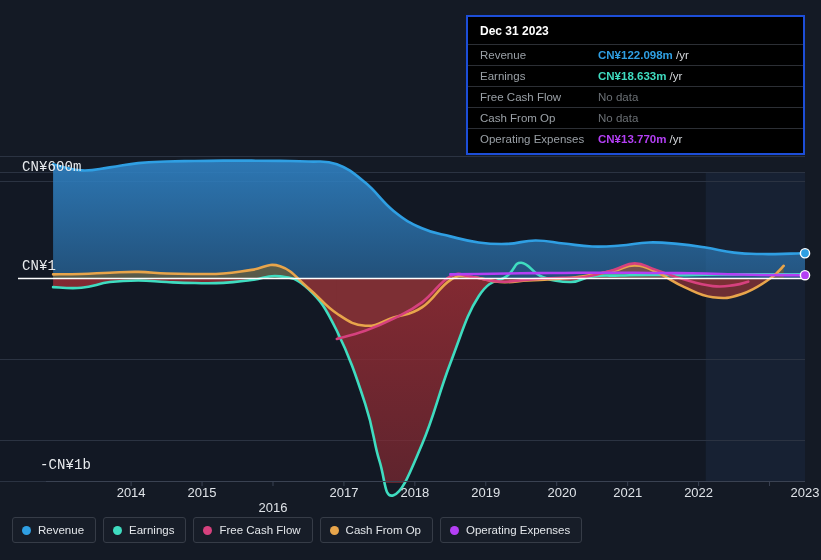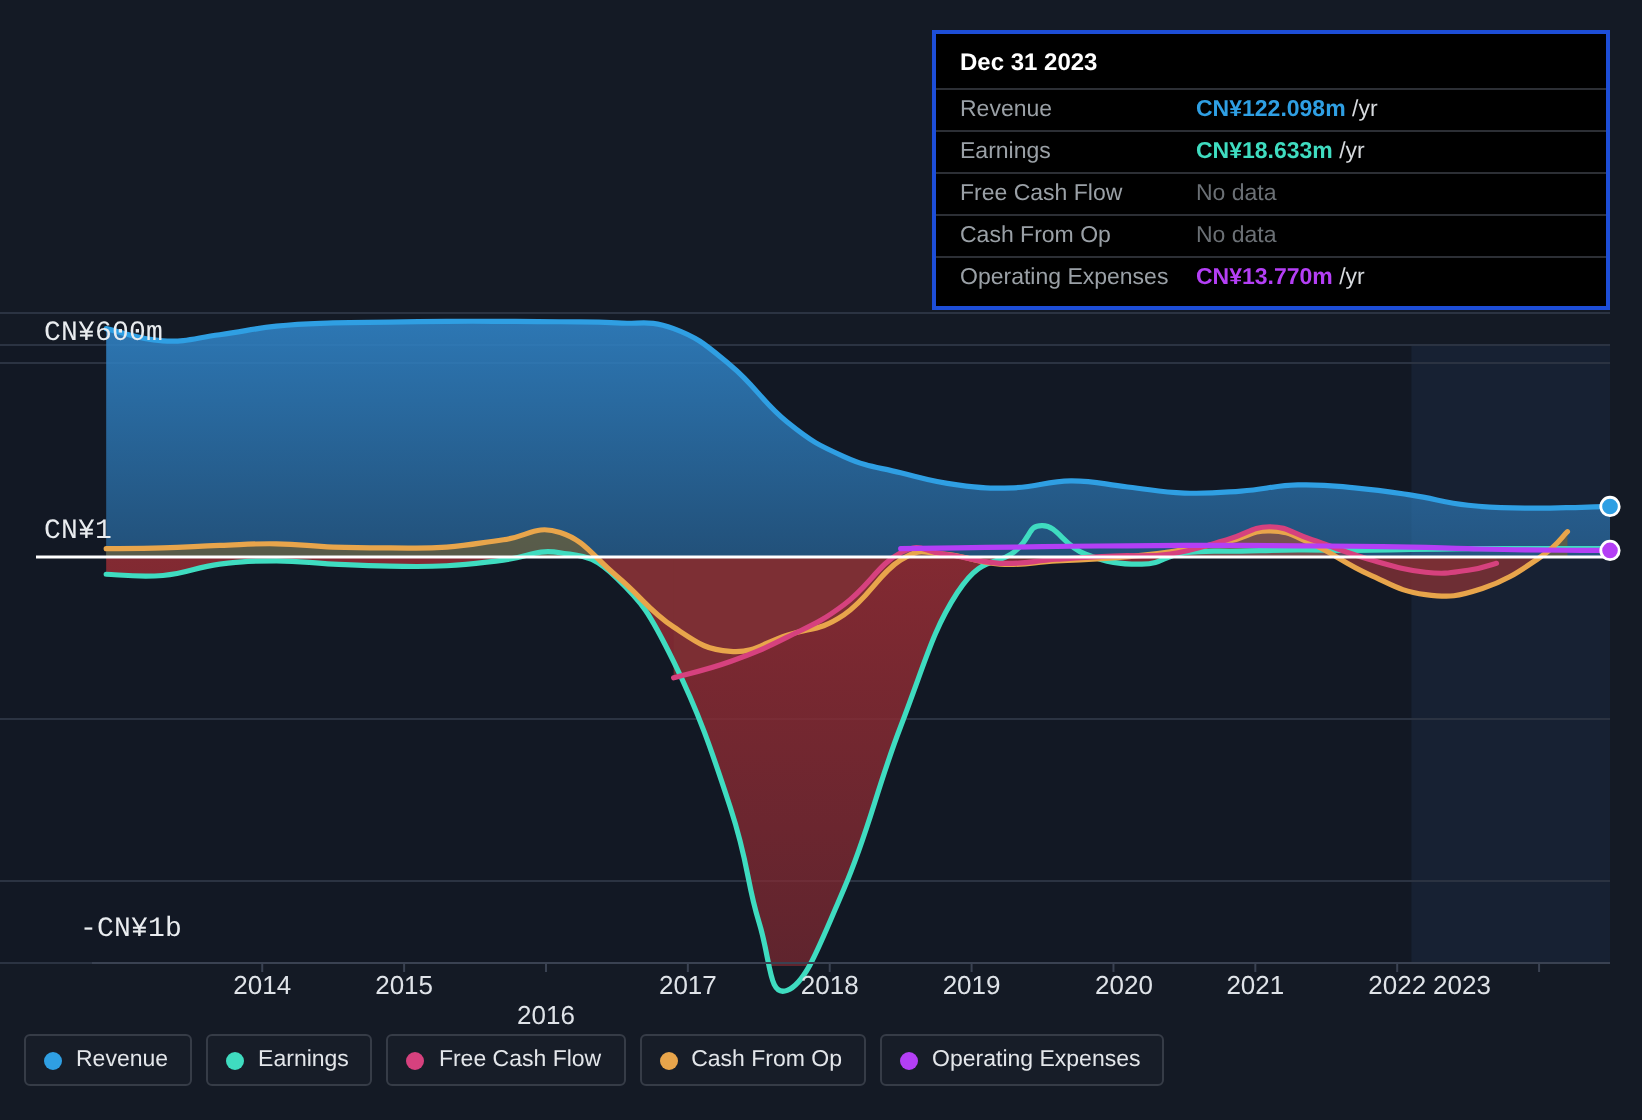"2023" div.x-label { left: 731px -> 805px }
